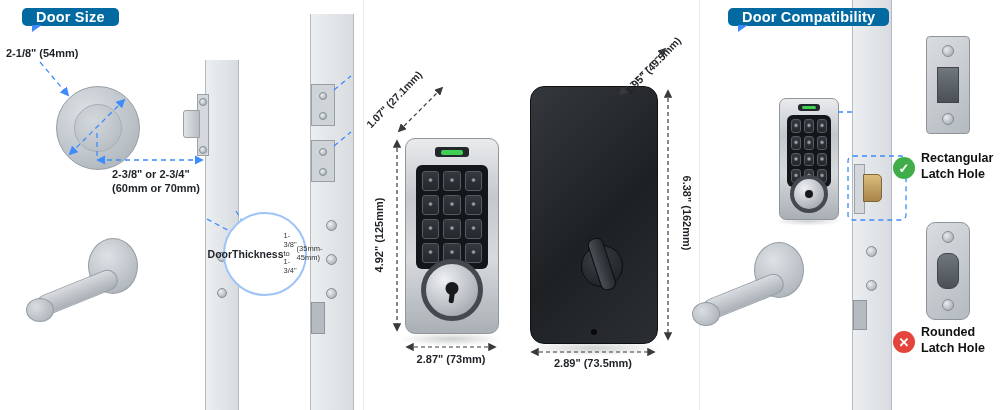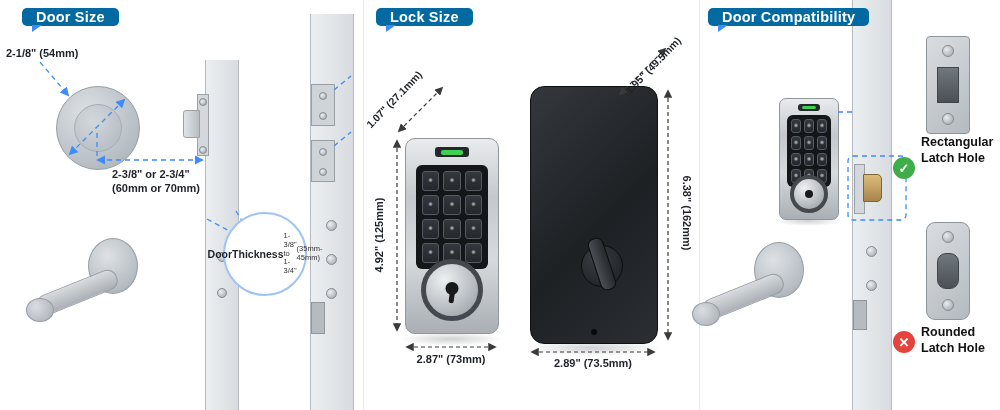"Lock Size" div.badge { html: <div>Lock Size</div> -> none }
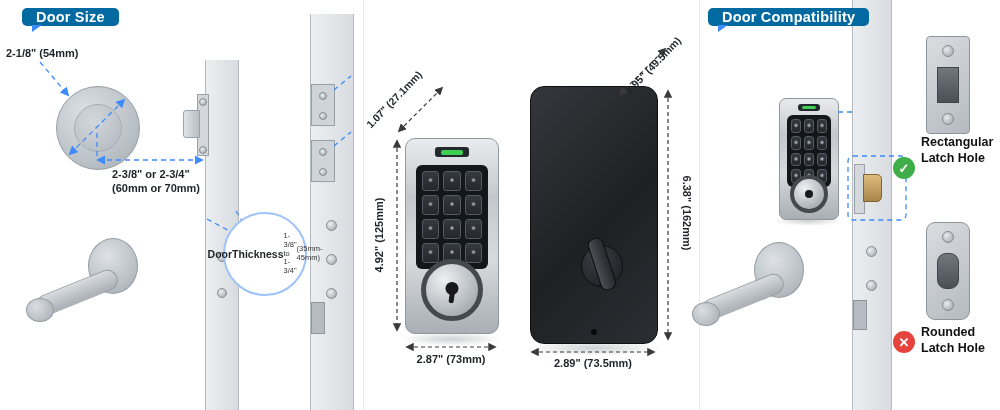"Door Compatibility" div.badge { left: 708px -> 728px }
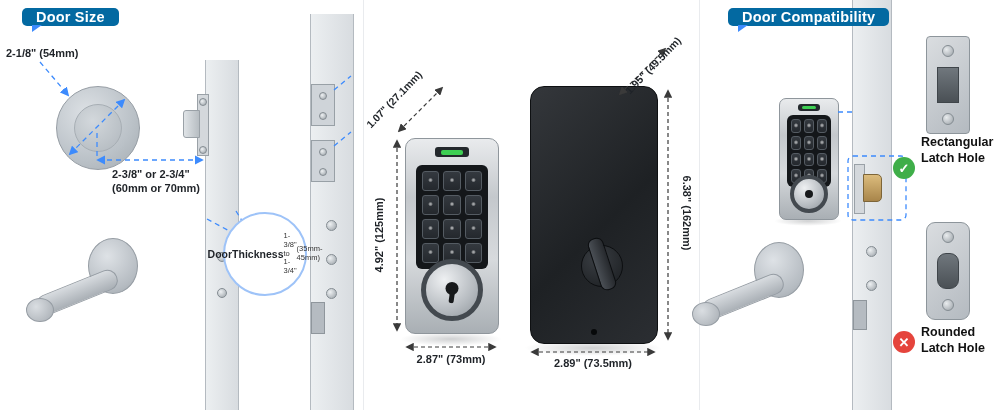"Rectangular" div.latchlabel { top: 134px -> 150px }
